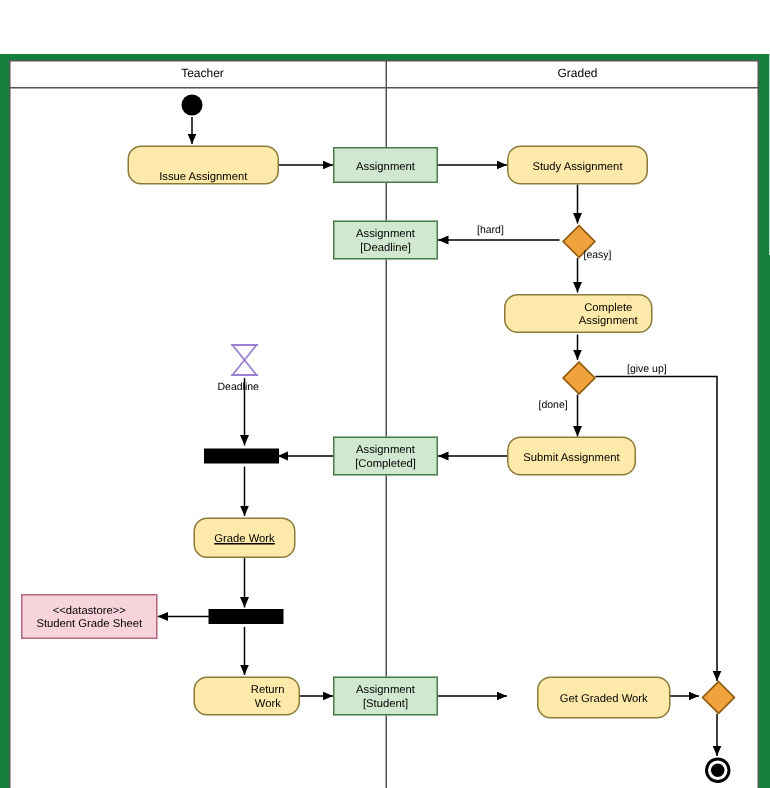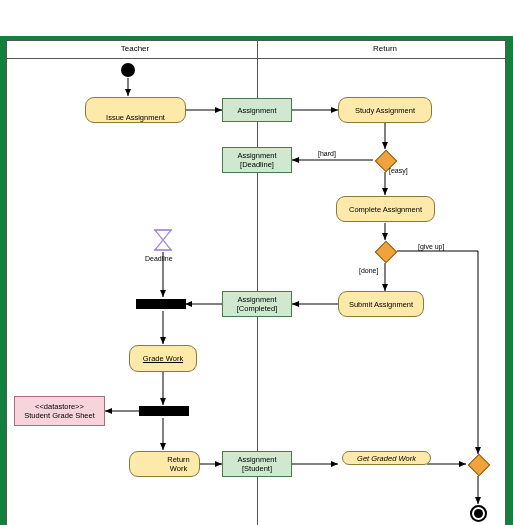"Return" div.lane-title { text: Return -> Graded }
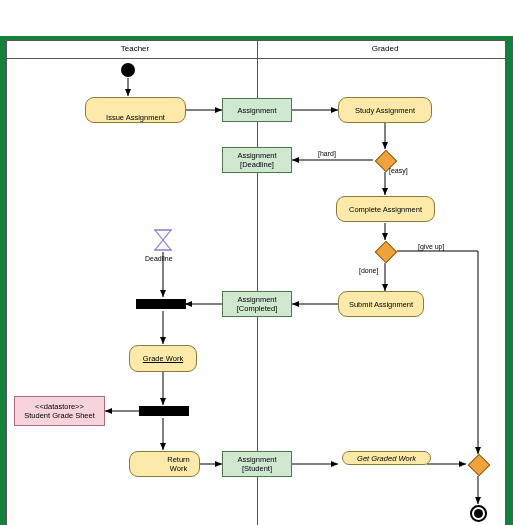"Complete Assignment" div.node { padding-left: none -> 40px }
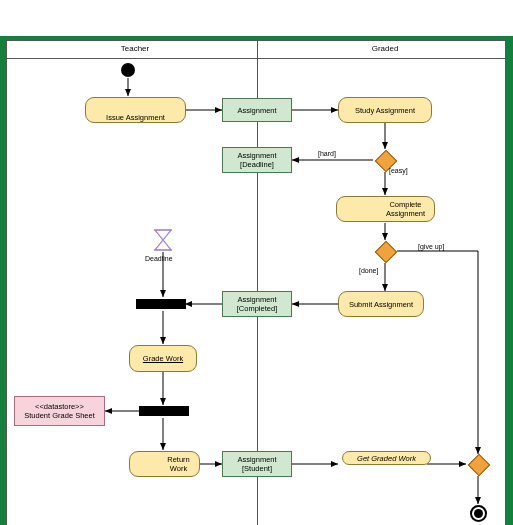"Get Graded Work" div.node { font-style: italic -> none; height: 14px -> 28px; left: 342px -> 358px }
